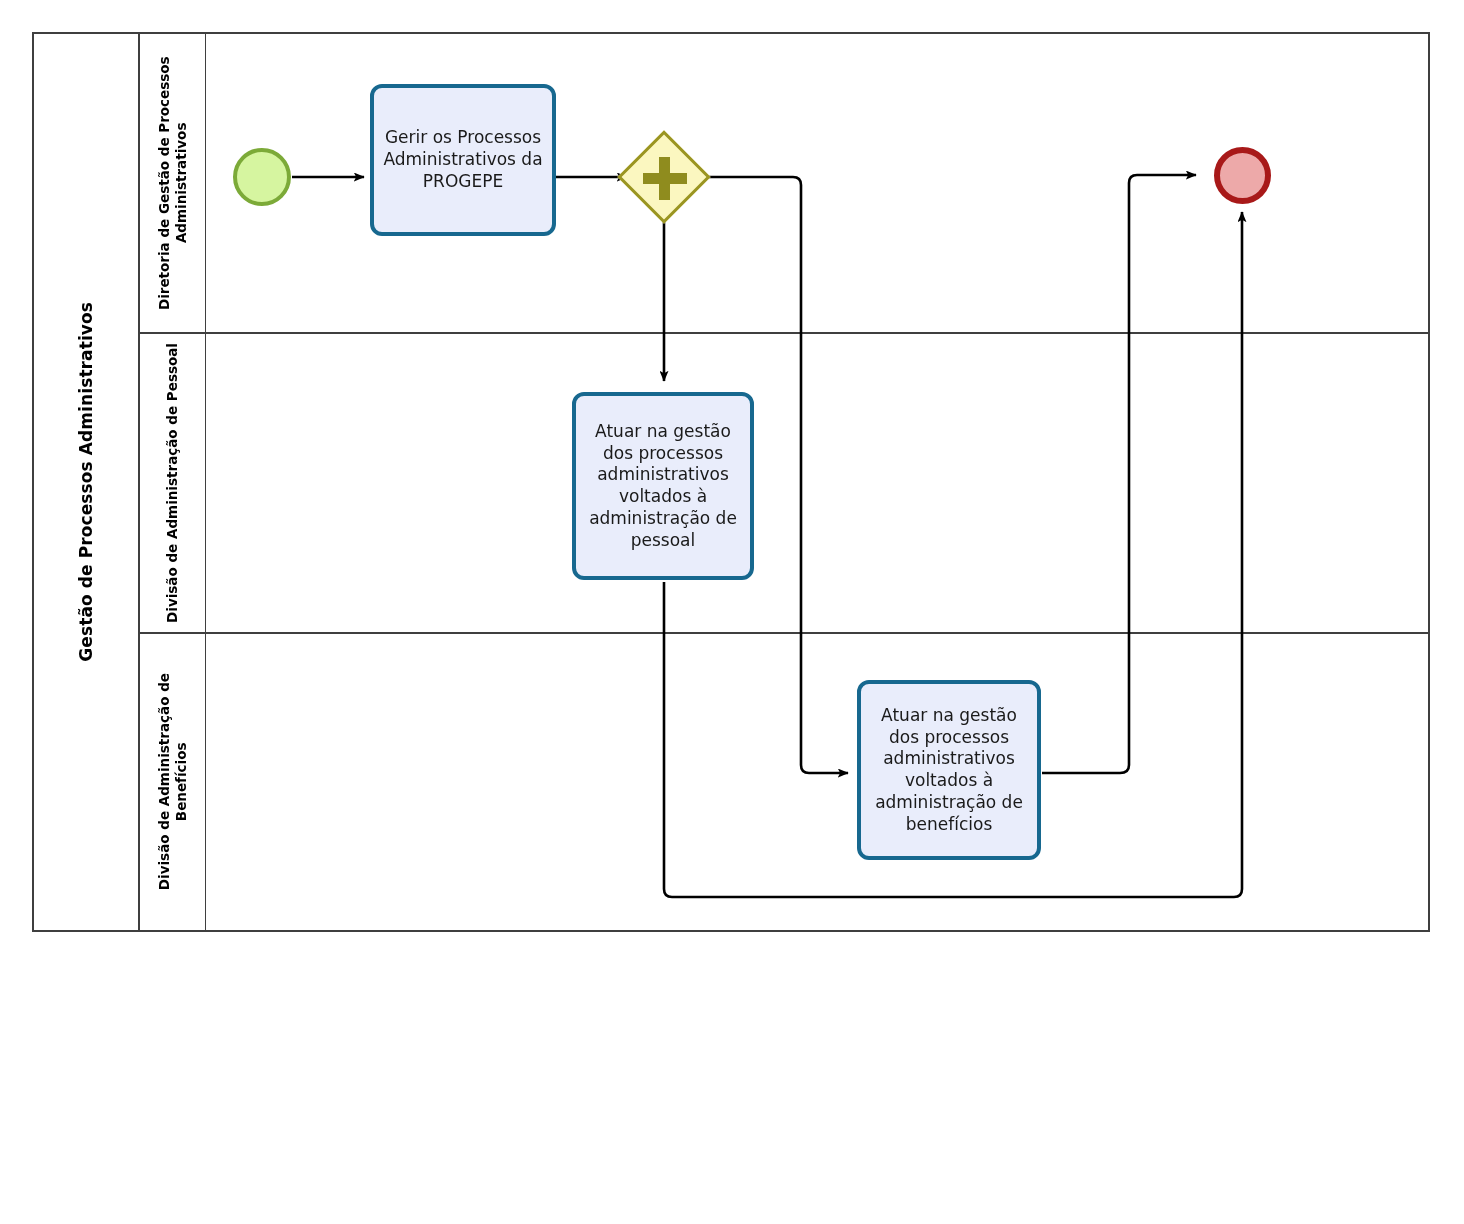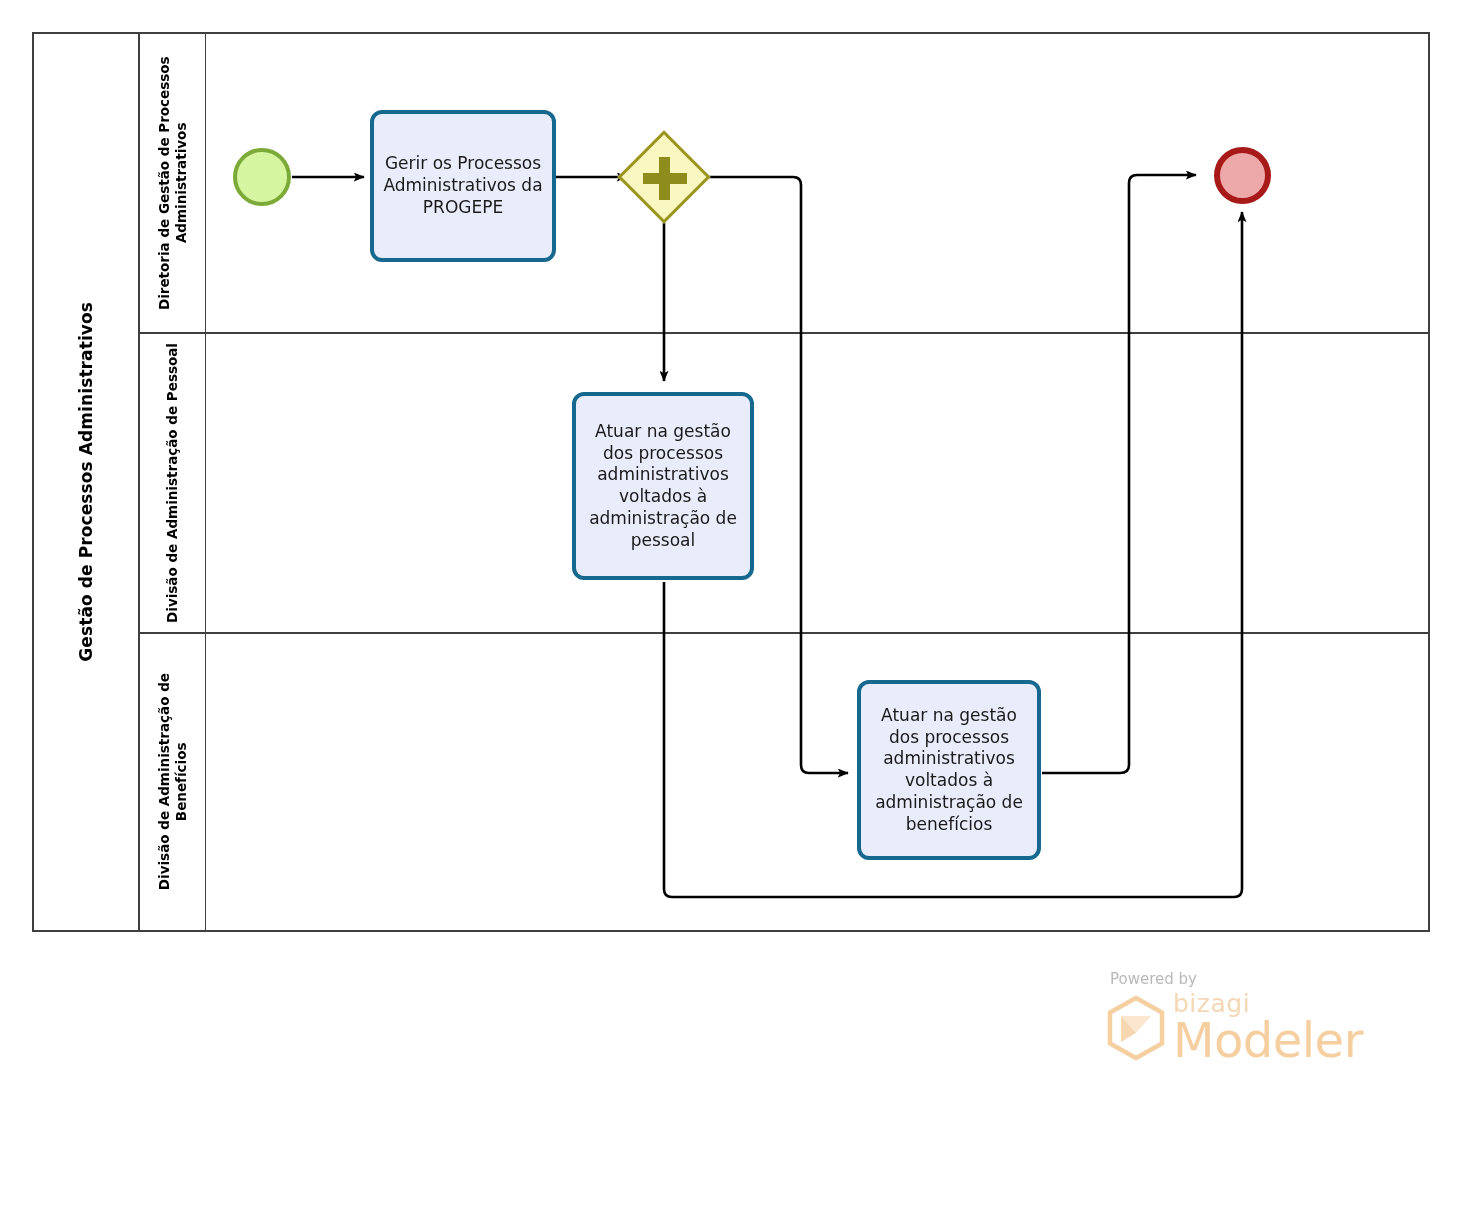"Gerir os Processos Administrativos da" div.node { top: 110px -> 84px }
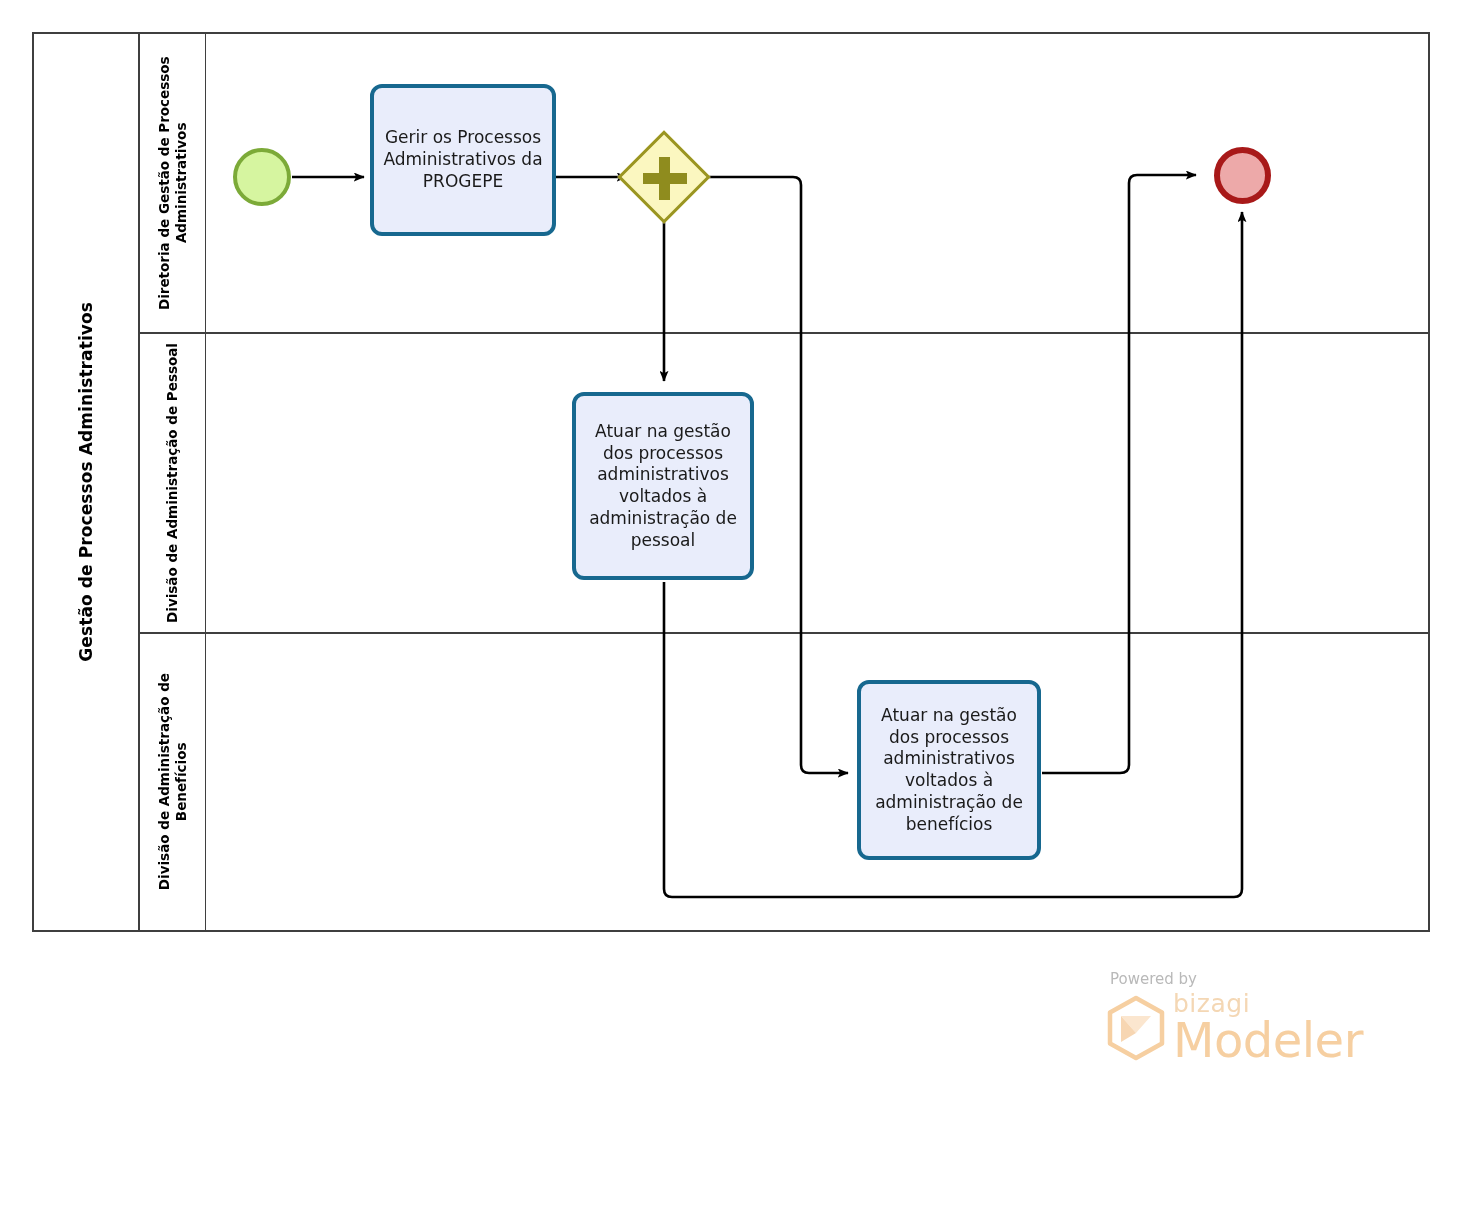"Powered by" div.brand { html: <div> <div>Powered by</div> <div> <svg> <polygon></polygon> <polygon></polygon> <polygon></polygon> </svg> <div> <div>bizagi</div> <div>Modeler</div> </div> </div> </div> -> none }
